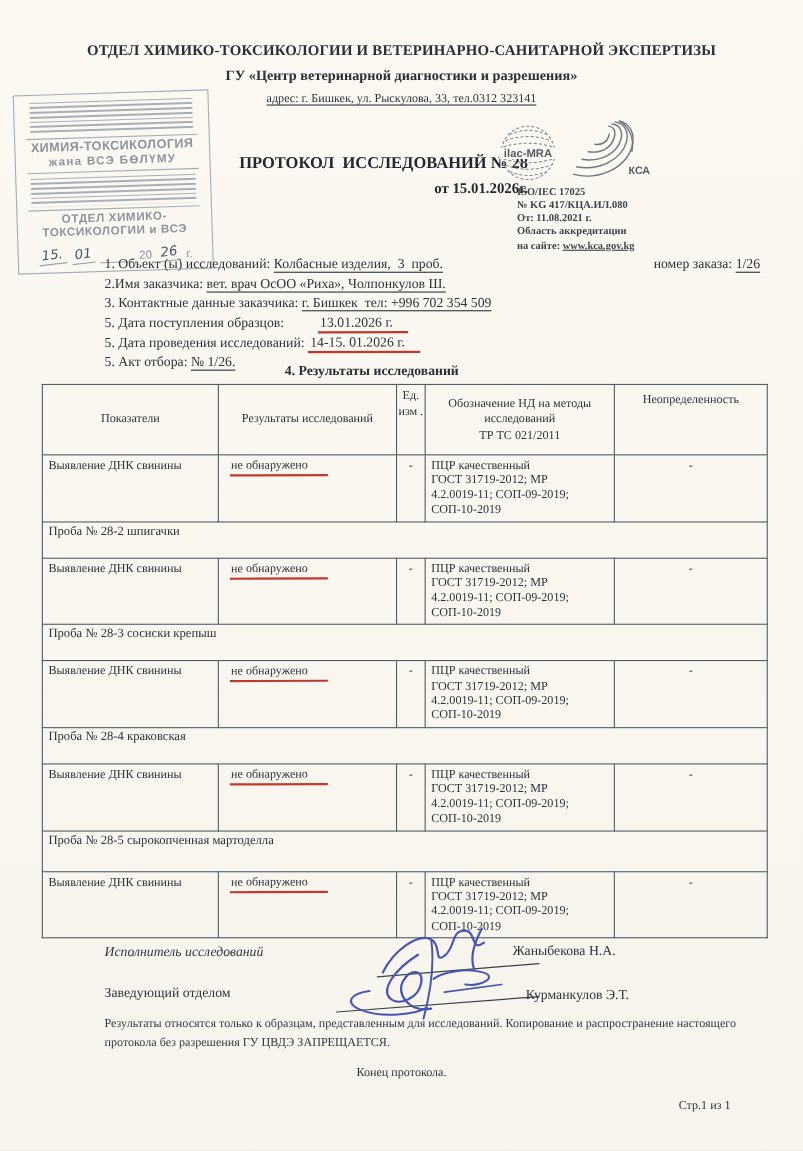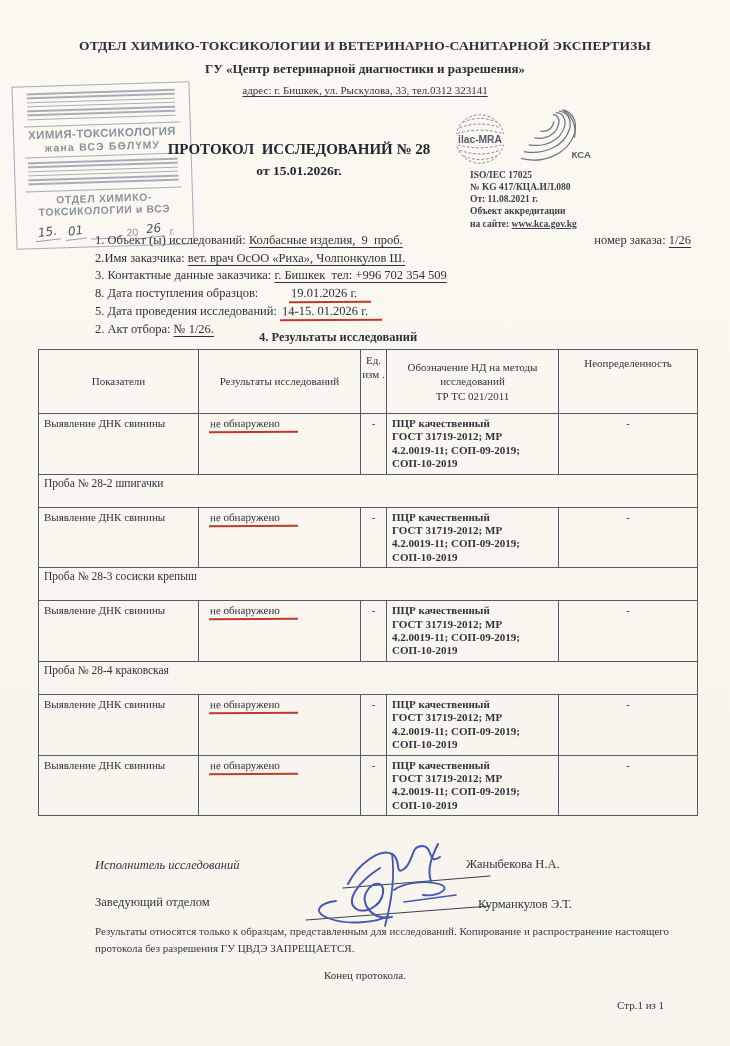"ПРОТОКОЛ ИССЛЕДОВАНИЙ № 28" .proto { text-align: center -> right }
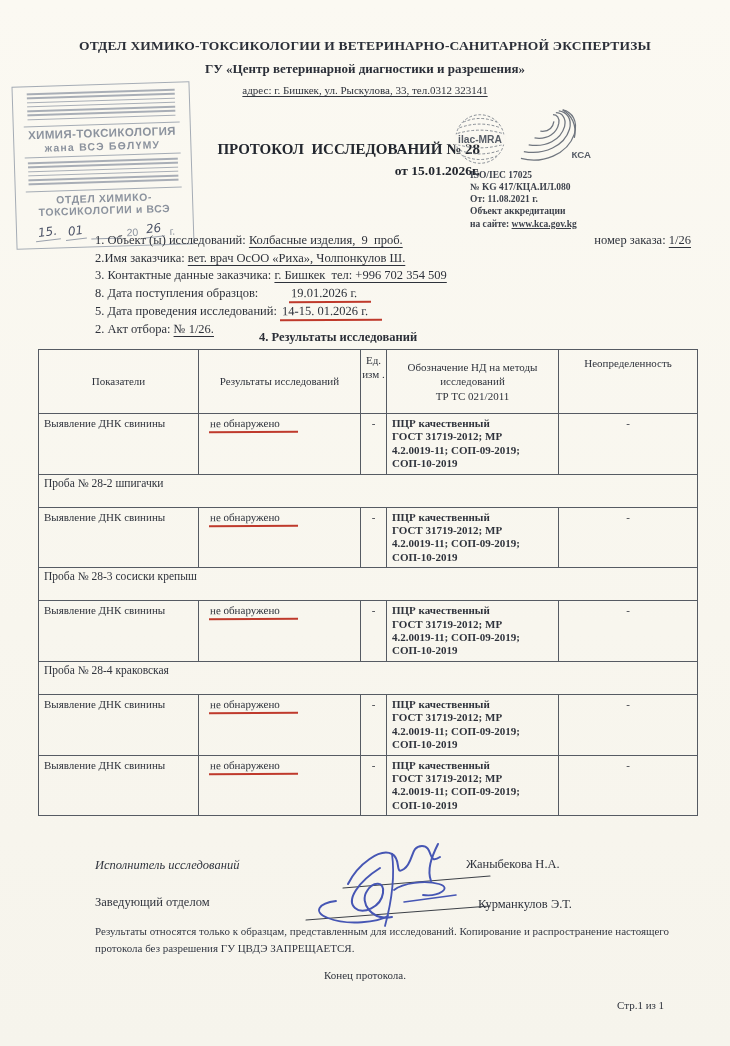"Объект аккредитации" div { text: Объект -> Область }
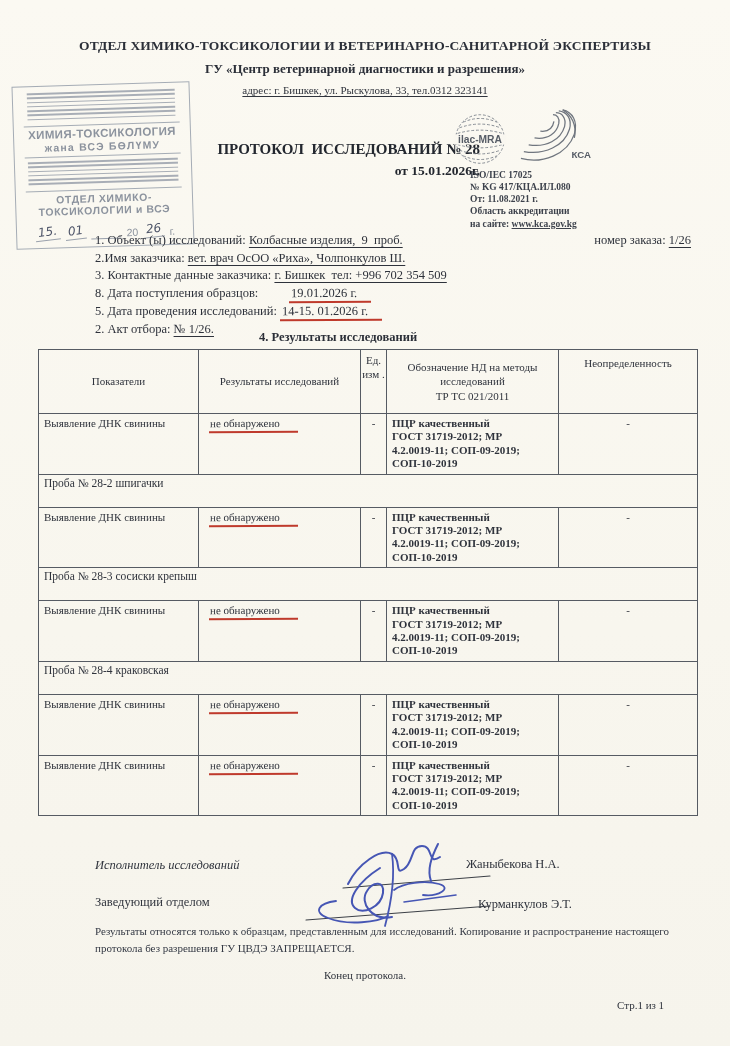"Колбасные изделия, 9 проб." span.u { text: 9 -> 3 }
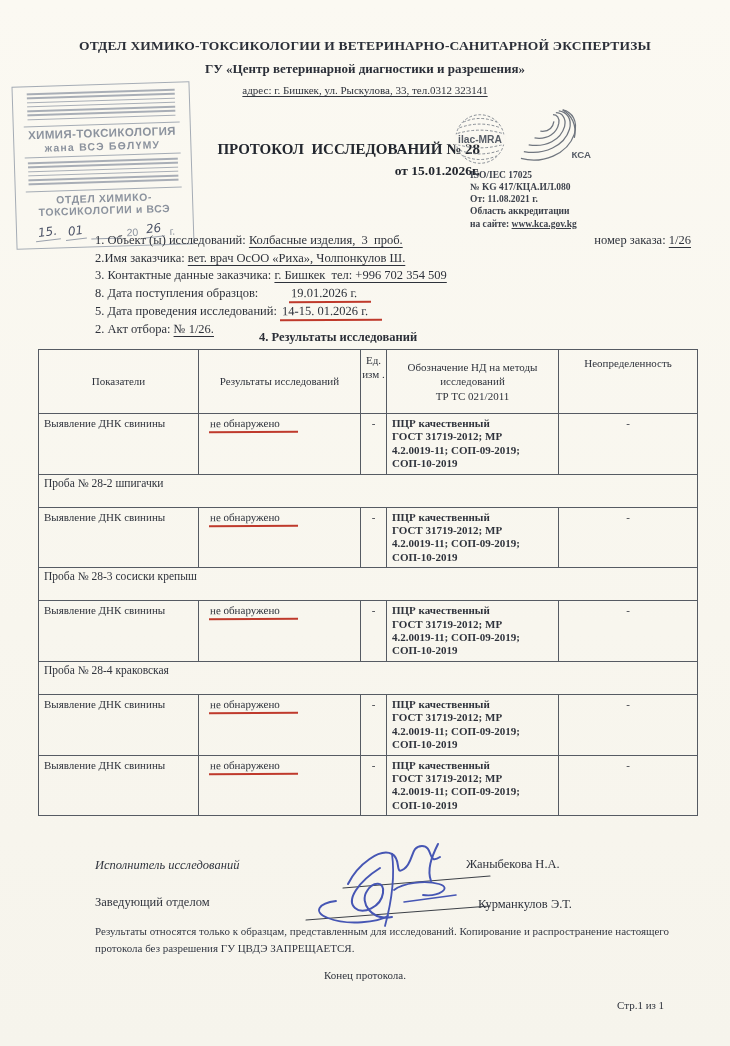"8. Дата поступления образцов:" span { text: 8 -> 5 }
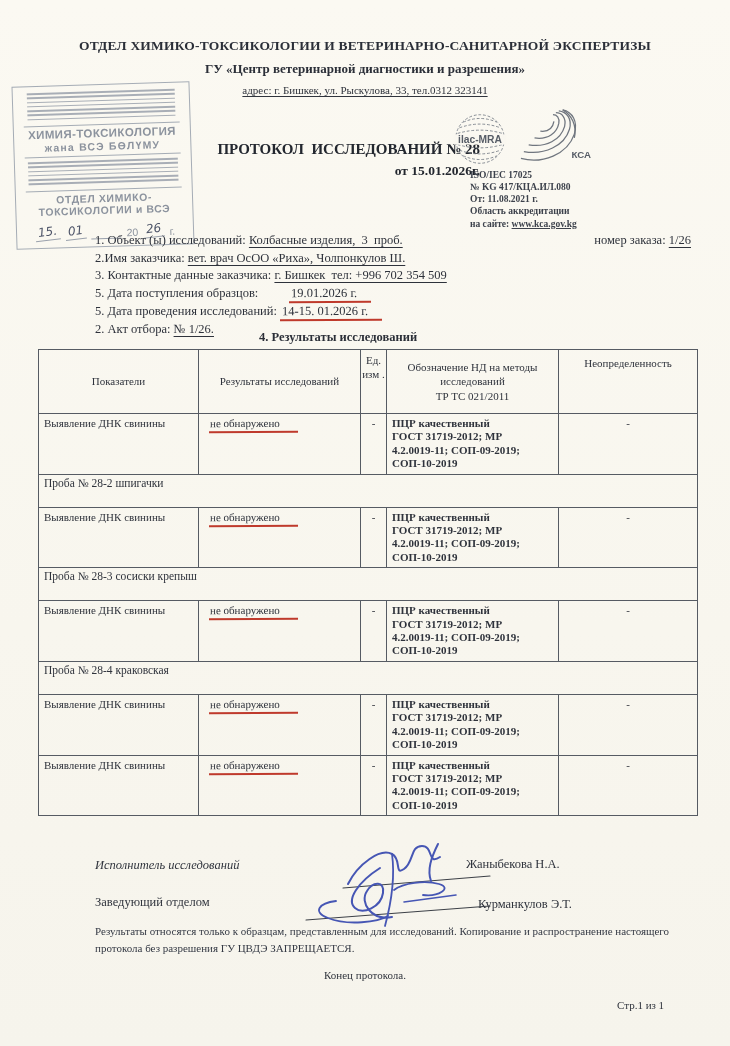"19.01.2026 г." span.redu { text: 19.01.2026 -> 13.01.2026 }
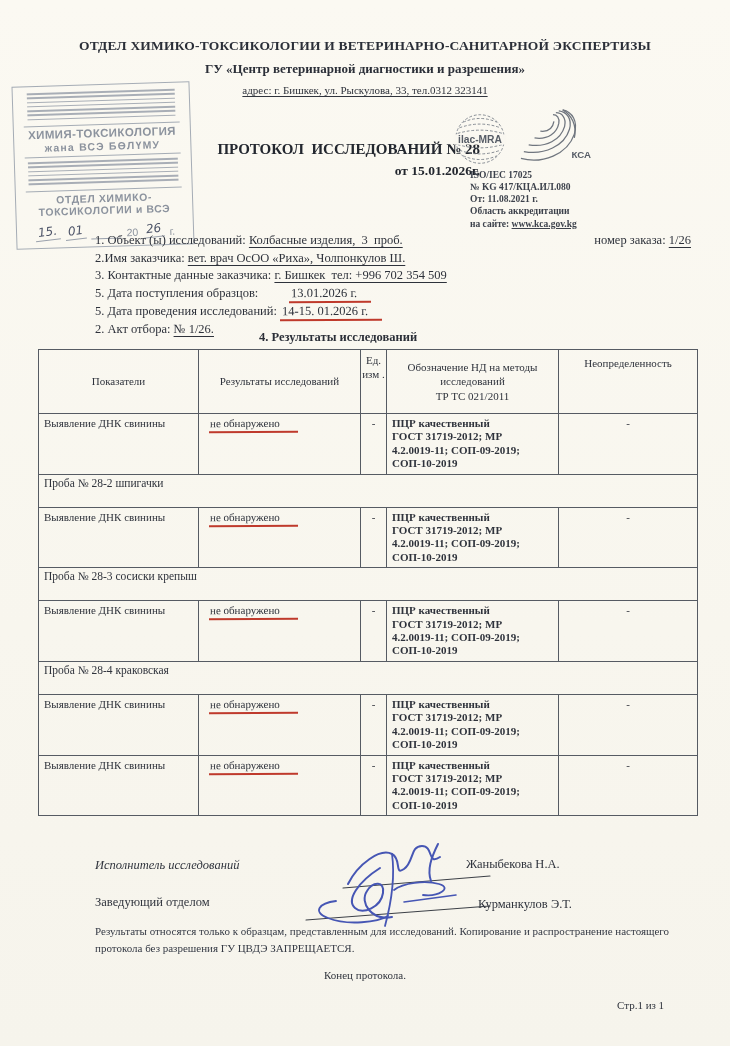"2. Акт отбора:" span { text: 2 -> 5 }
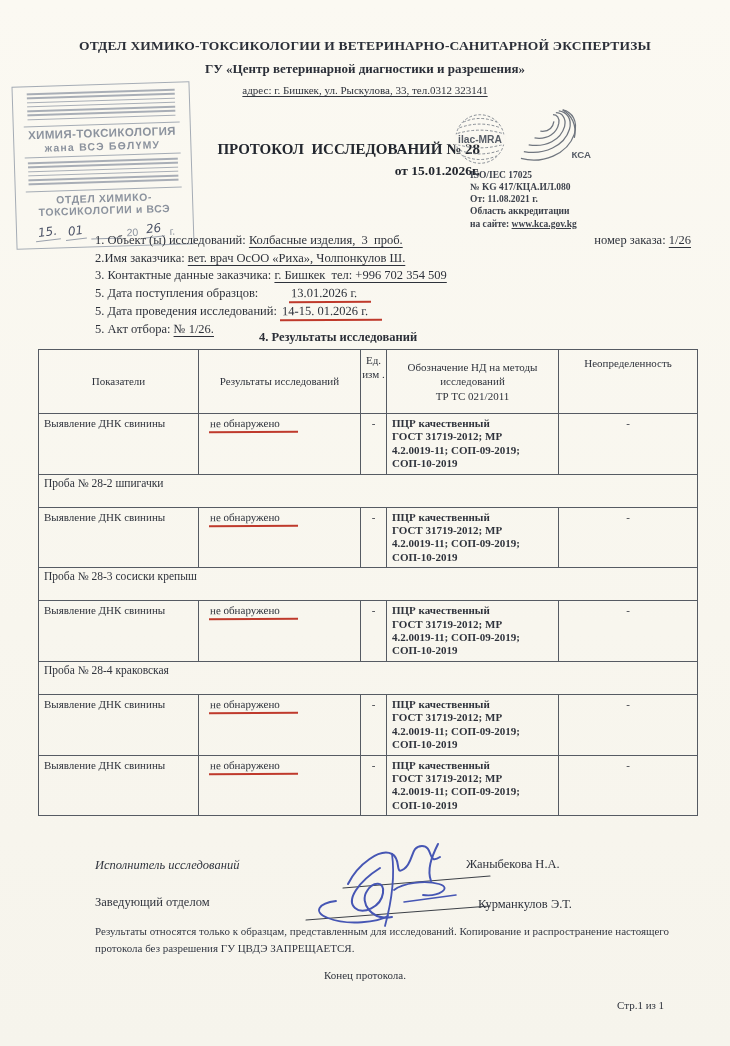"ПЦР качественный" td.c4 { font-weight: bold -> none }
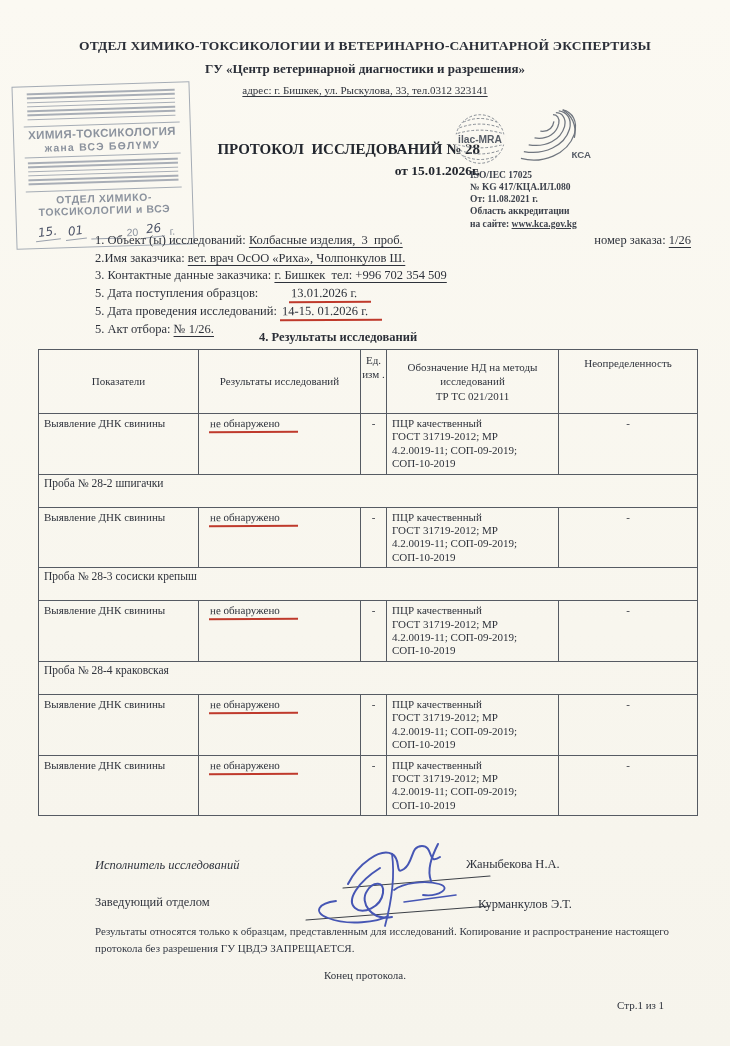"Проба № 28-5 сырокопченная мартоделла" tr.grp { html: none -> <tr> <td>Проба № 28-5 сырокопченная мартоделла</td> </tr> }
